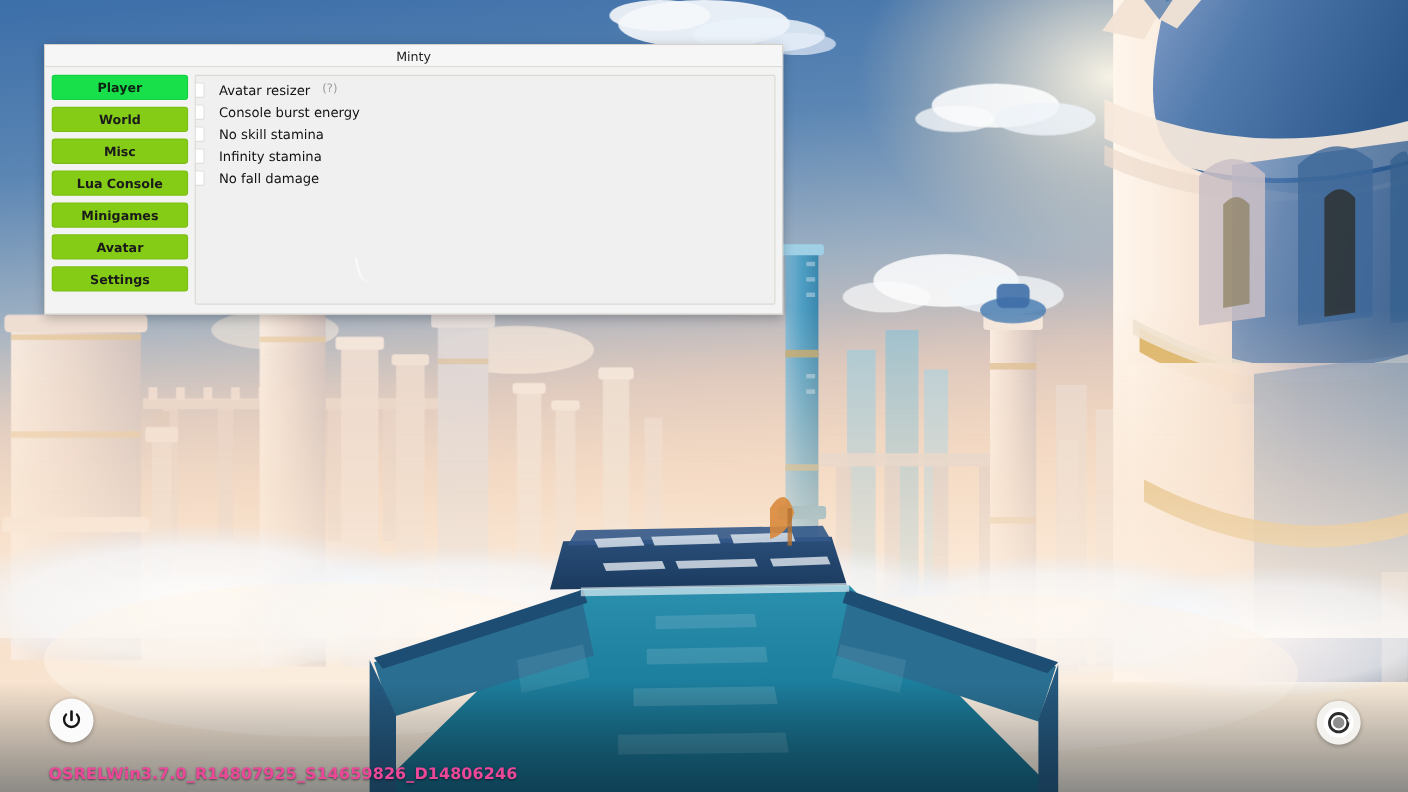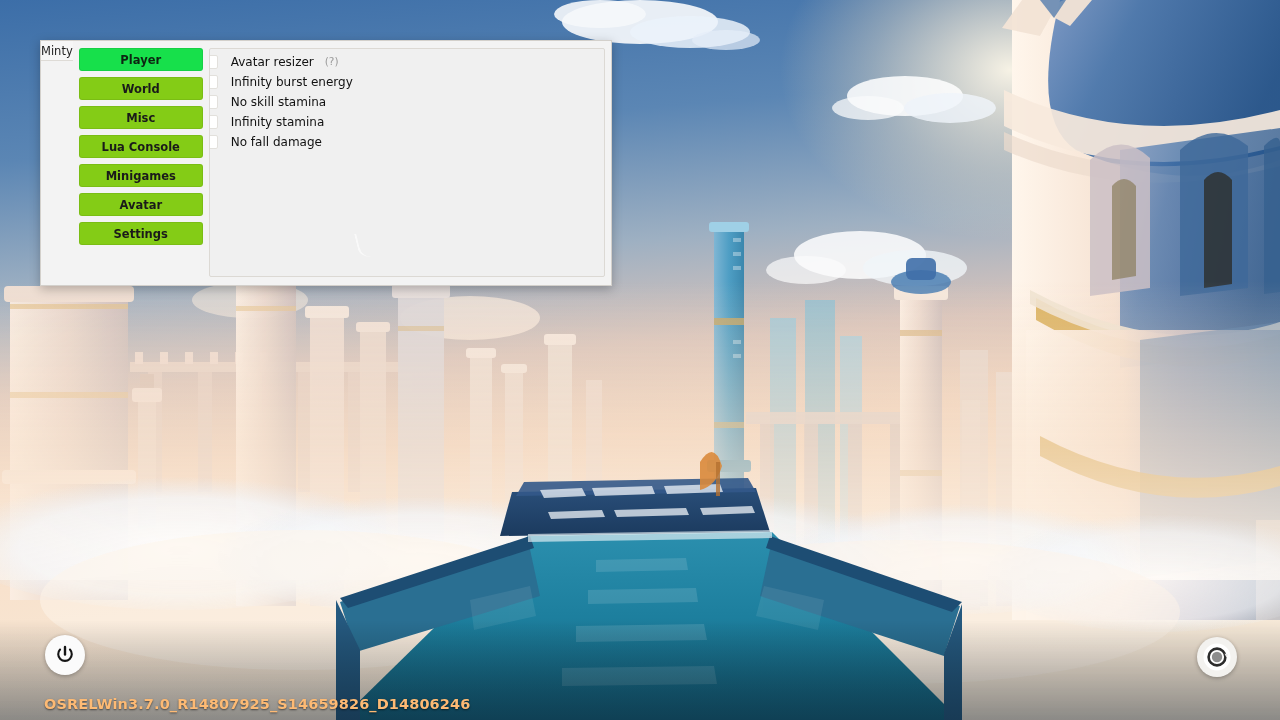"Minty" #minty-window { flex-direction: none -> column; width: 572px -> 672px }
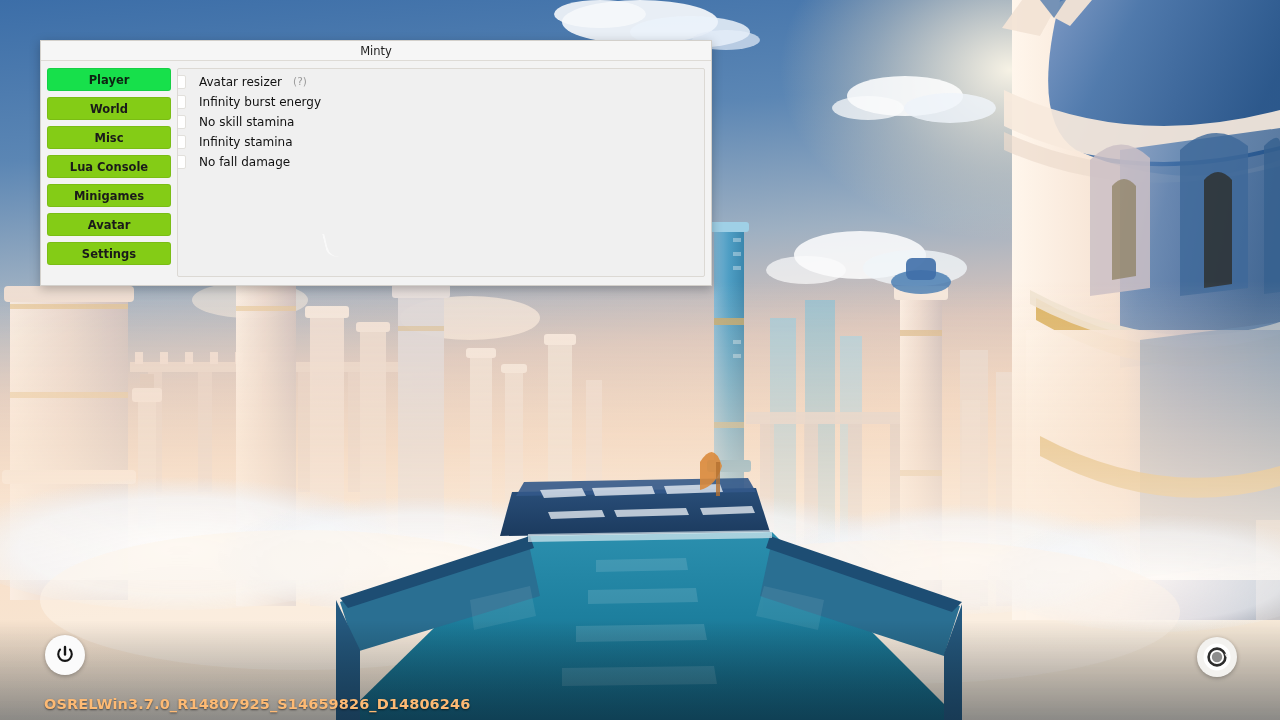"Infinity burst energy" span.option-label { text: Infinity -> Console }
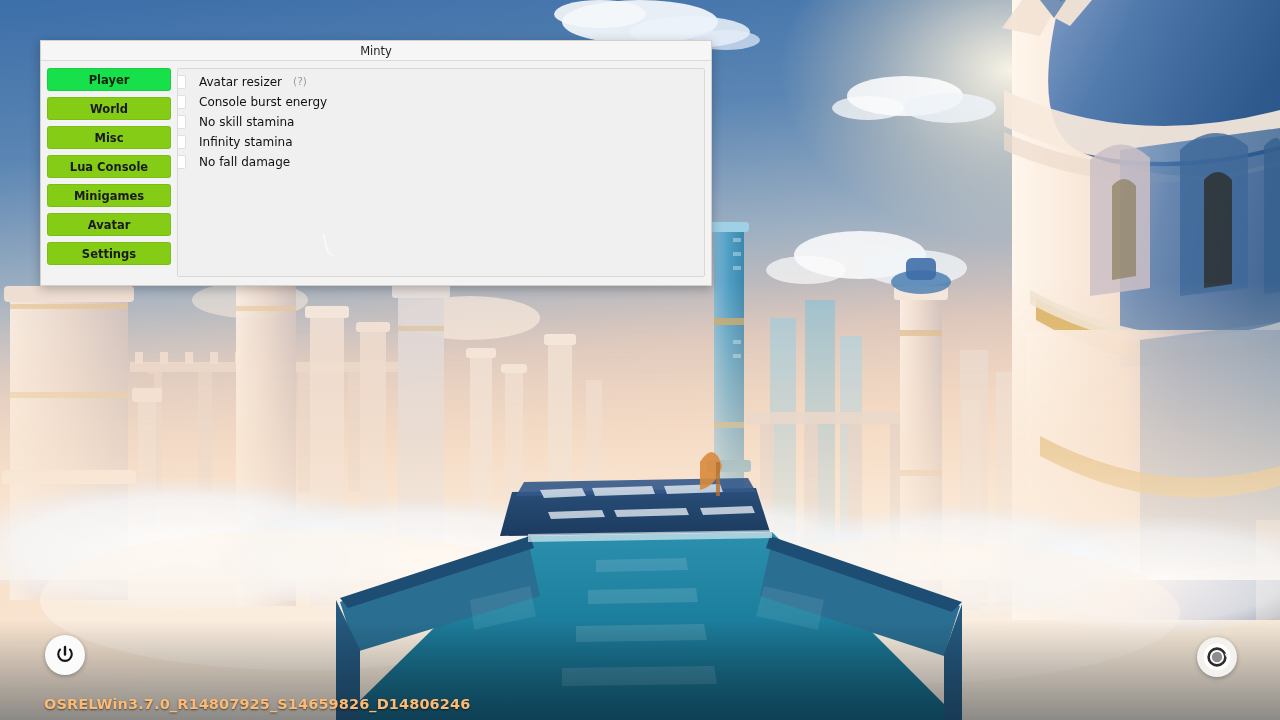"OSRELWin3.7.0_R14807925_S14659826_D14806" #version-text { color: #fdba74 -> #ec4899 }
